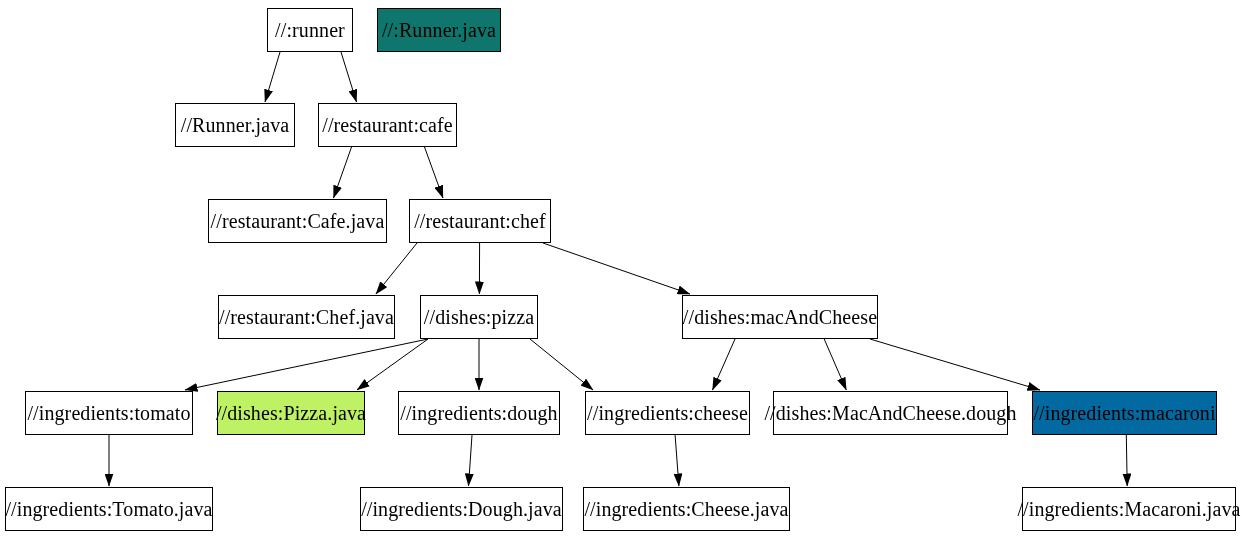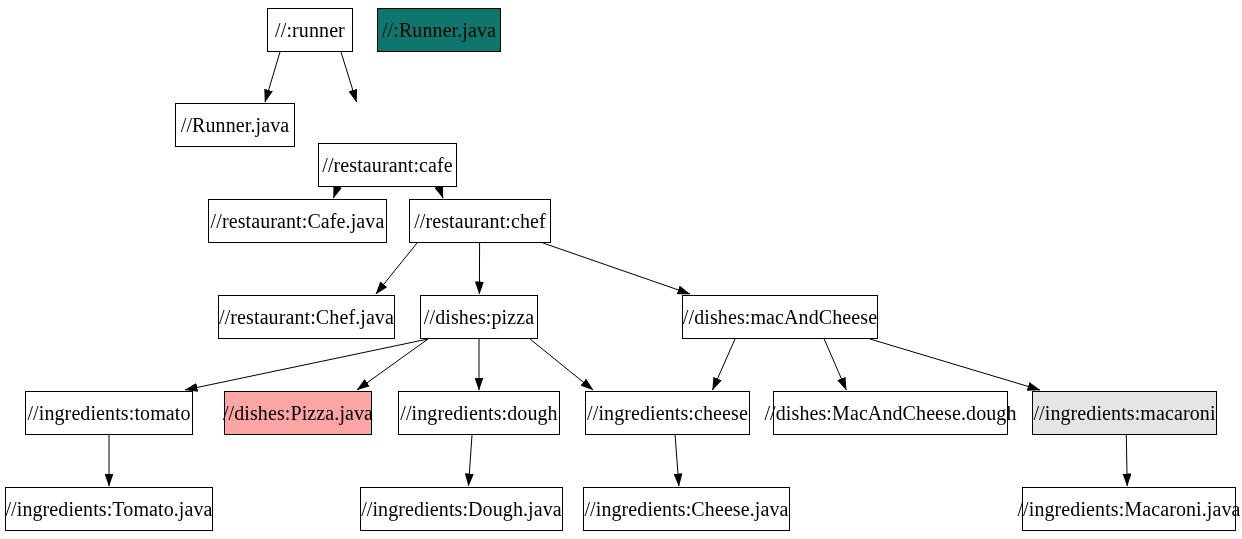"//restaurant:cafe" div.node { margin-top: 40px -> none }
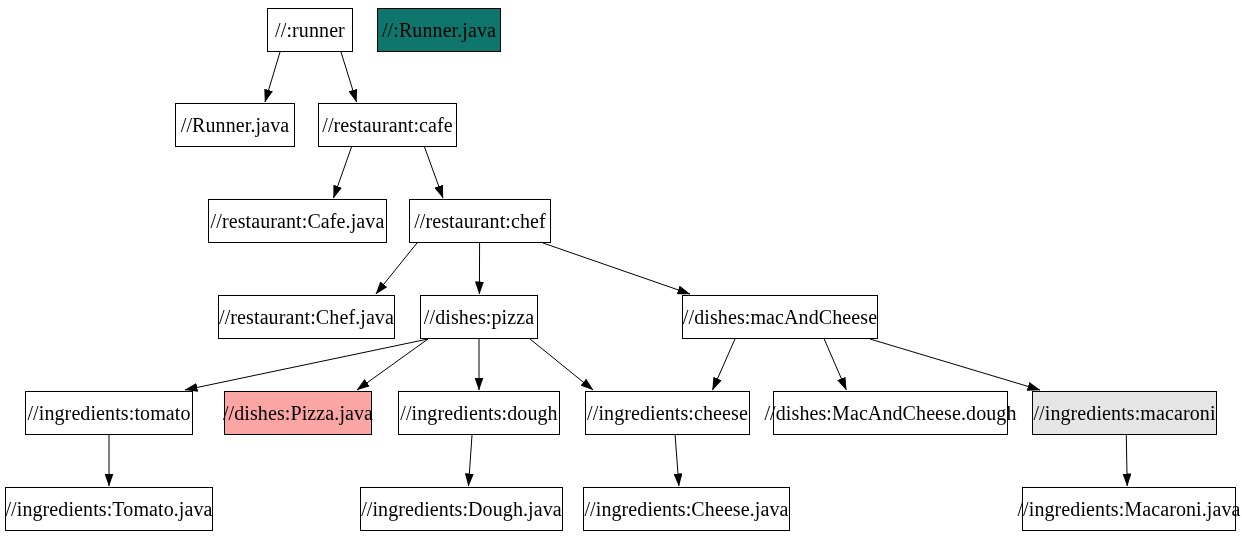"//dishes:Pizza.java" div.node { background: #fca5a5 -> #bef264; left: 224px -> 217px }
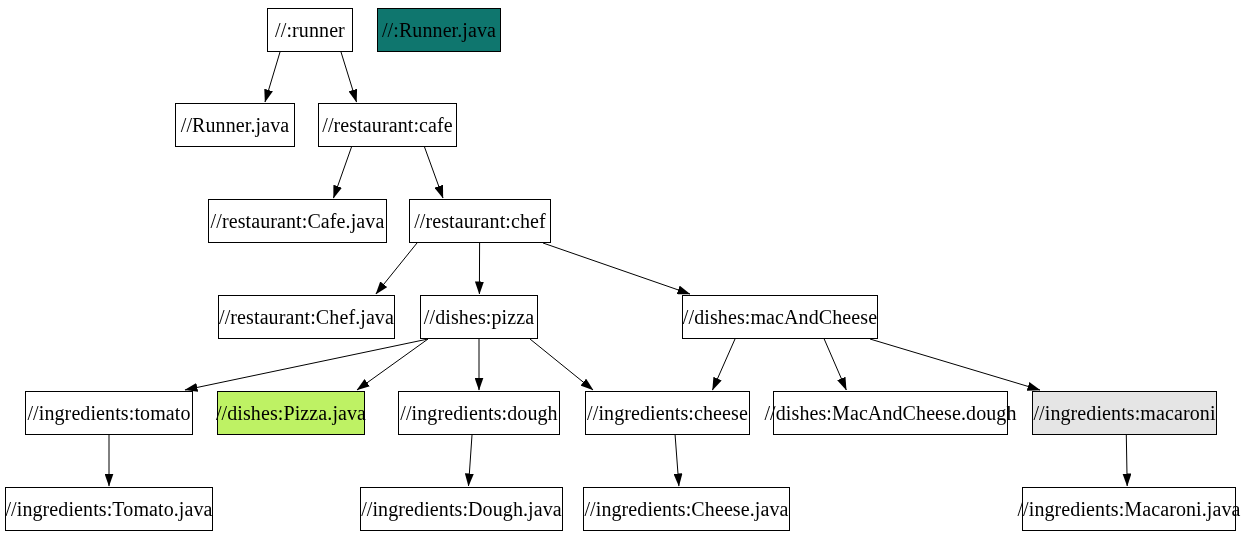"//ingredients:macaroni" div.node { background: #e5e5e5 -> #0369a1 }
